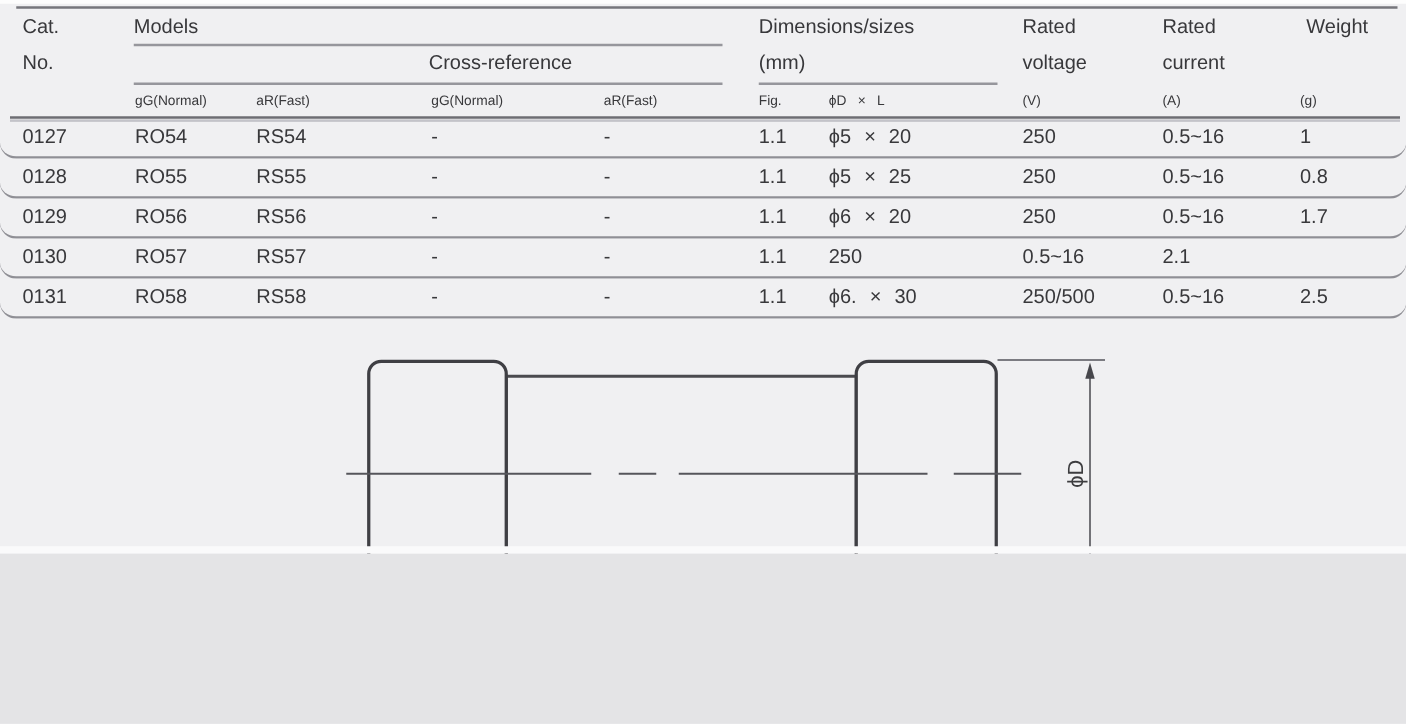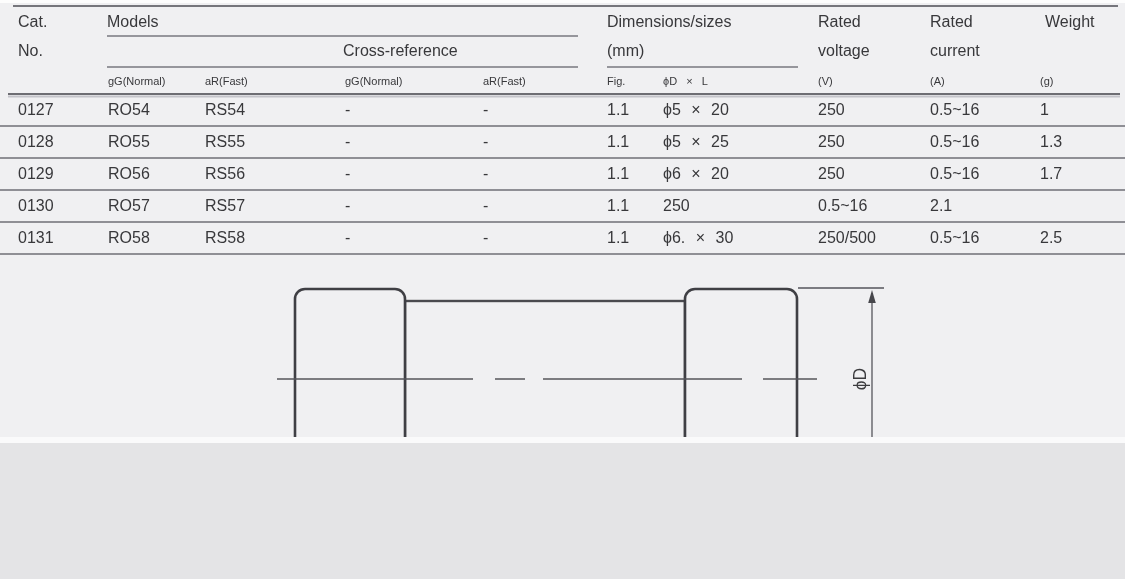"0127" .trow { border-radius: none -> 13px }
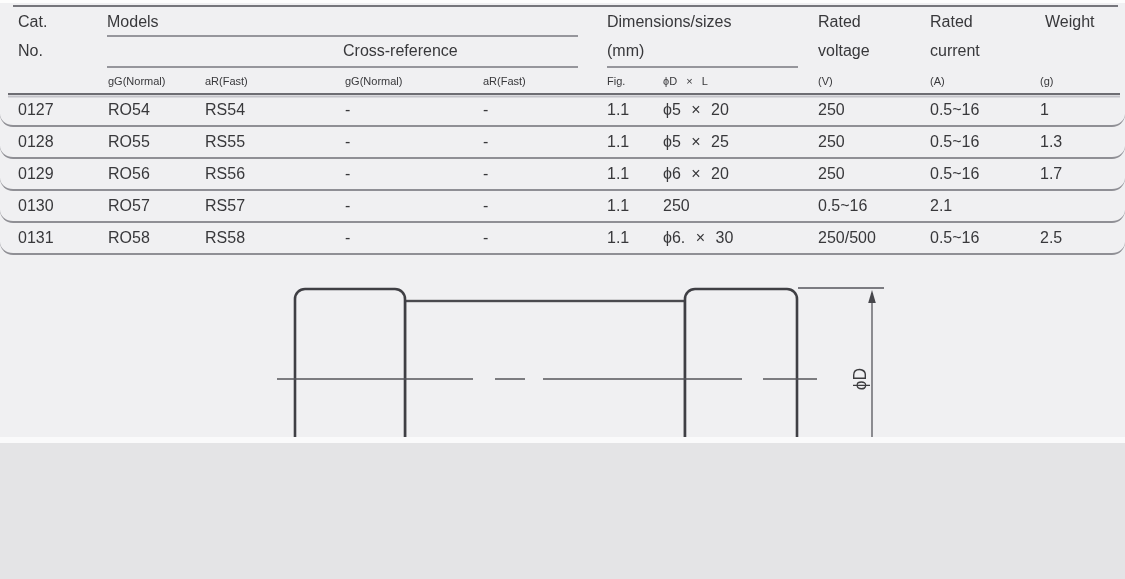"1.3" span.cell { text: 1.3 -> 0.8 }
